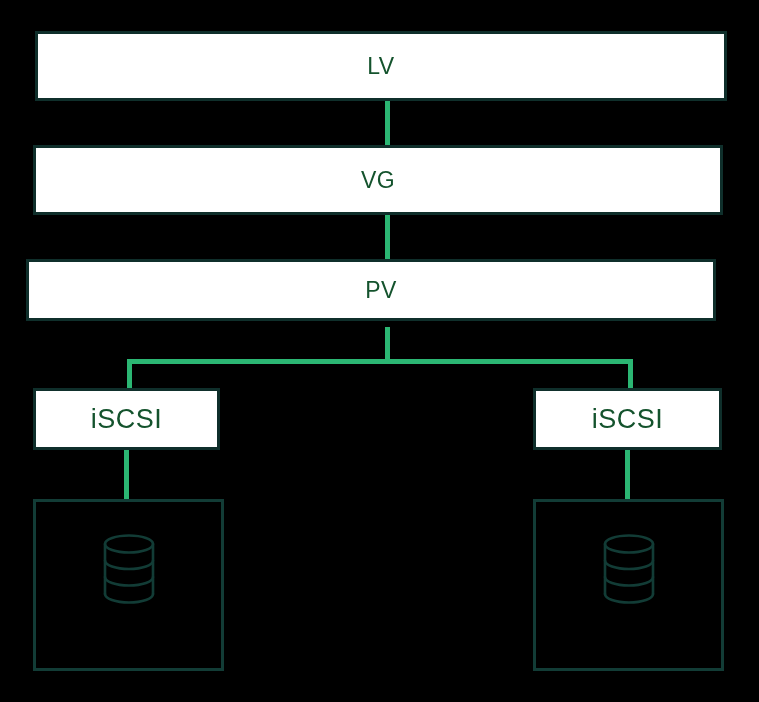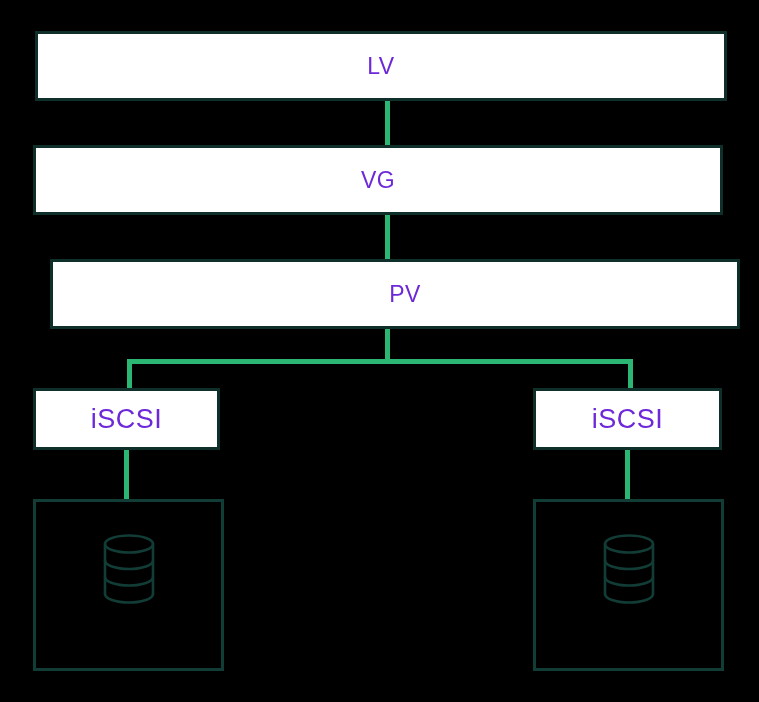"LV" .node-label { color: #6d28d9 -> #14532d }
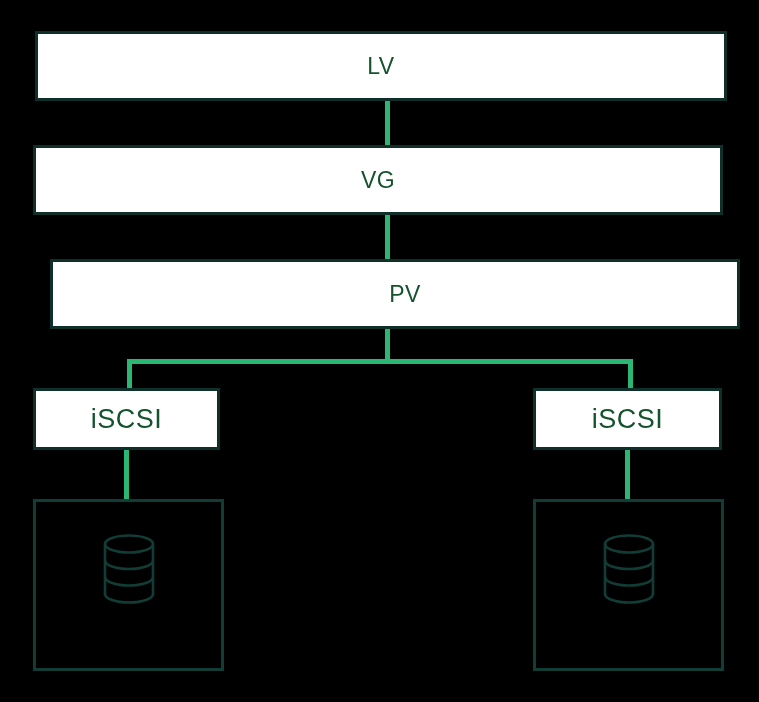"PV" #box-pv { height: 70px -> 62px; left: 50px -> 26px }
